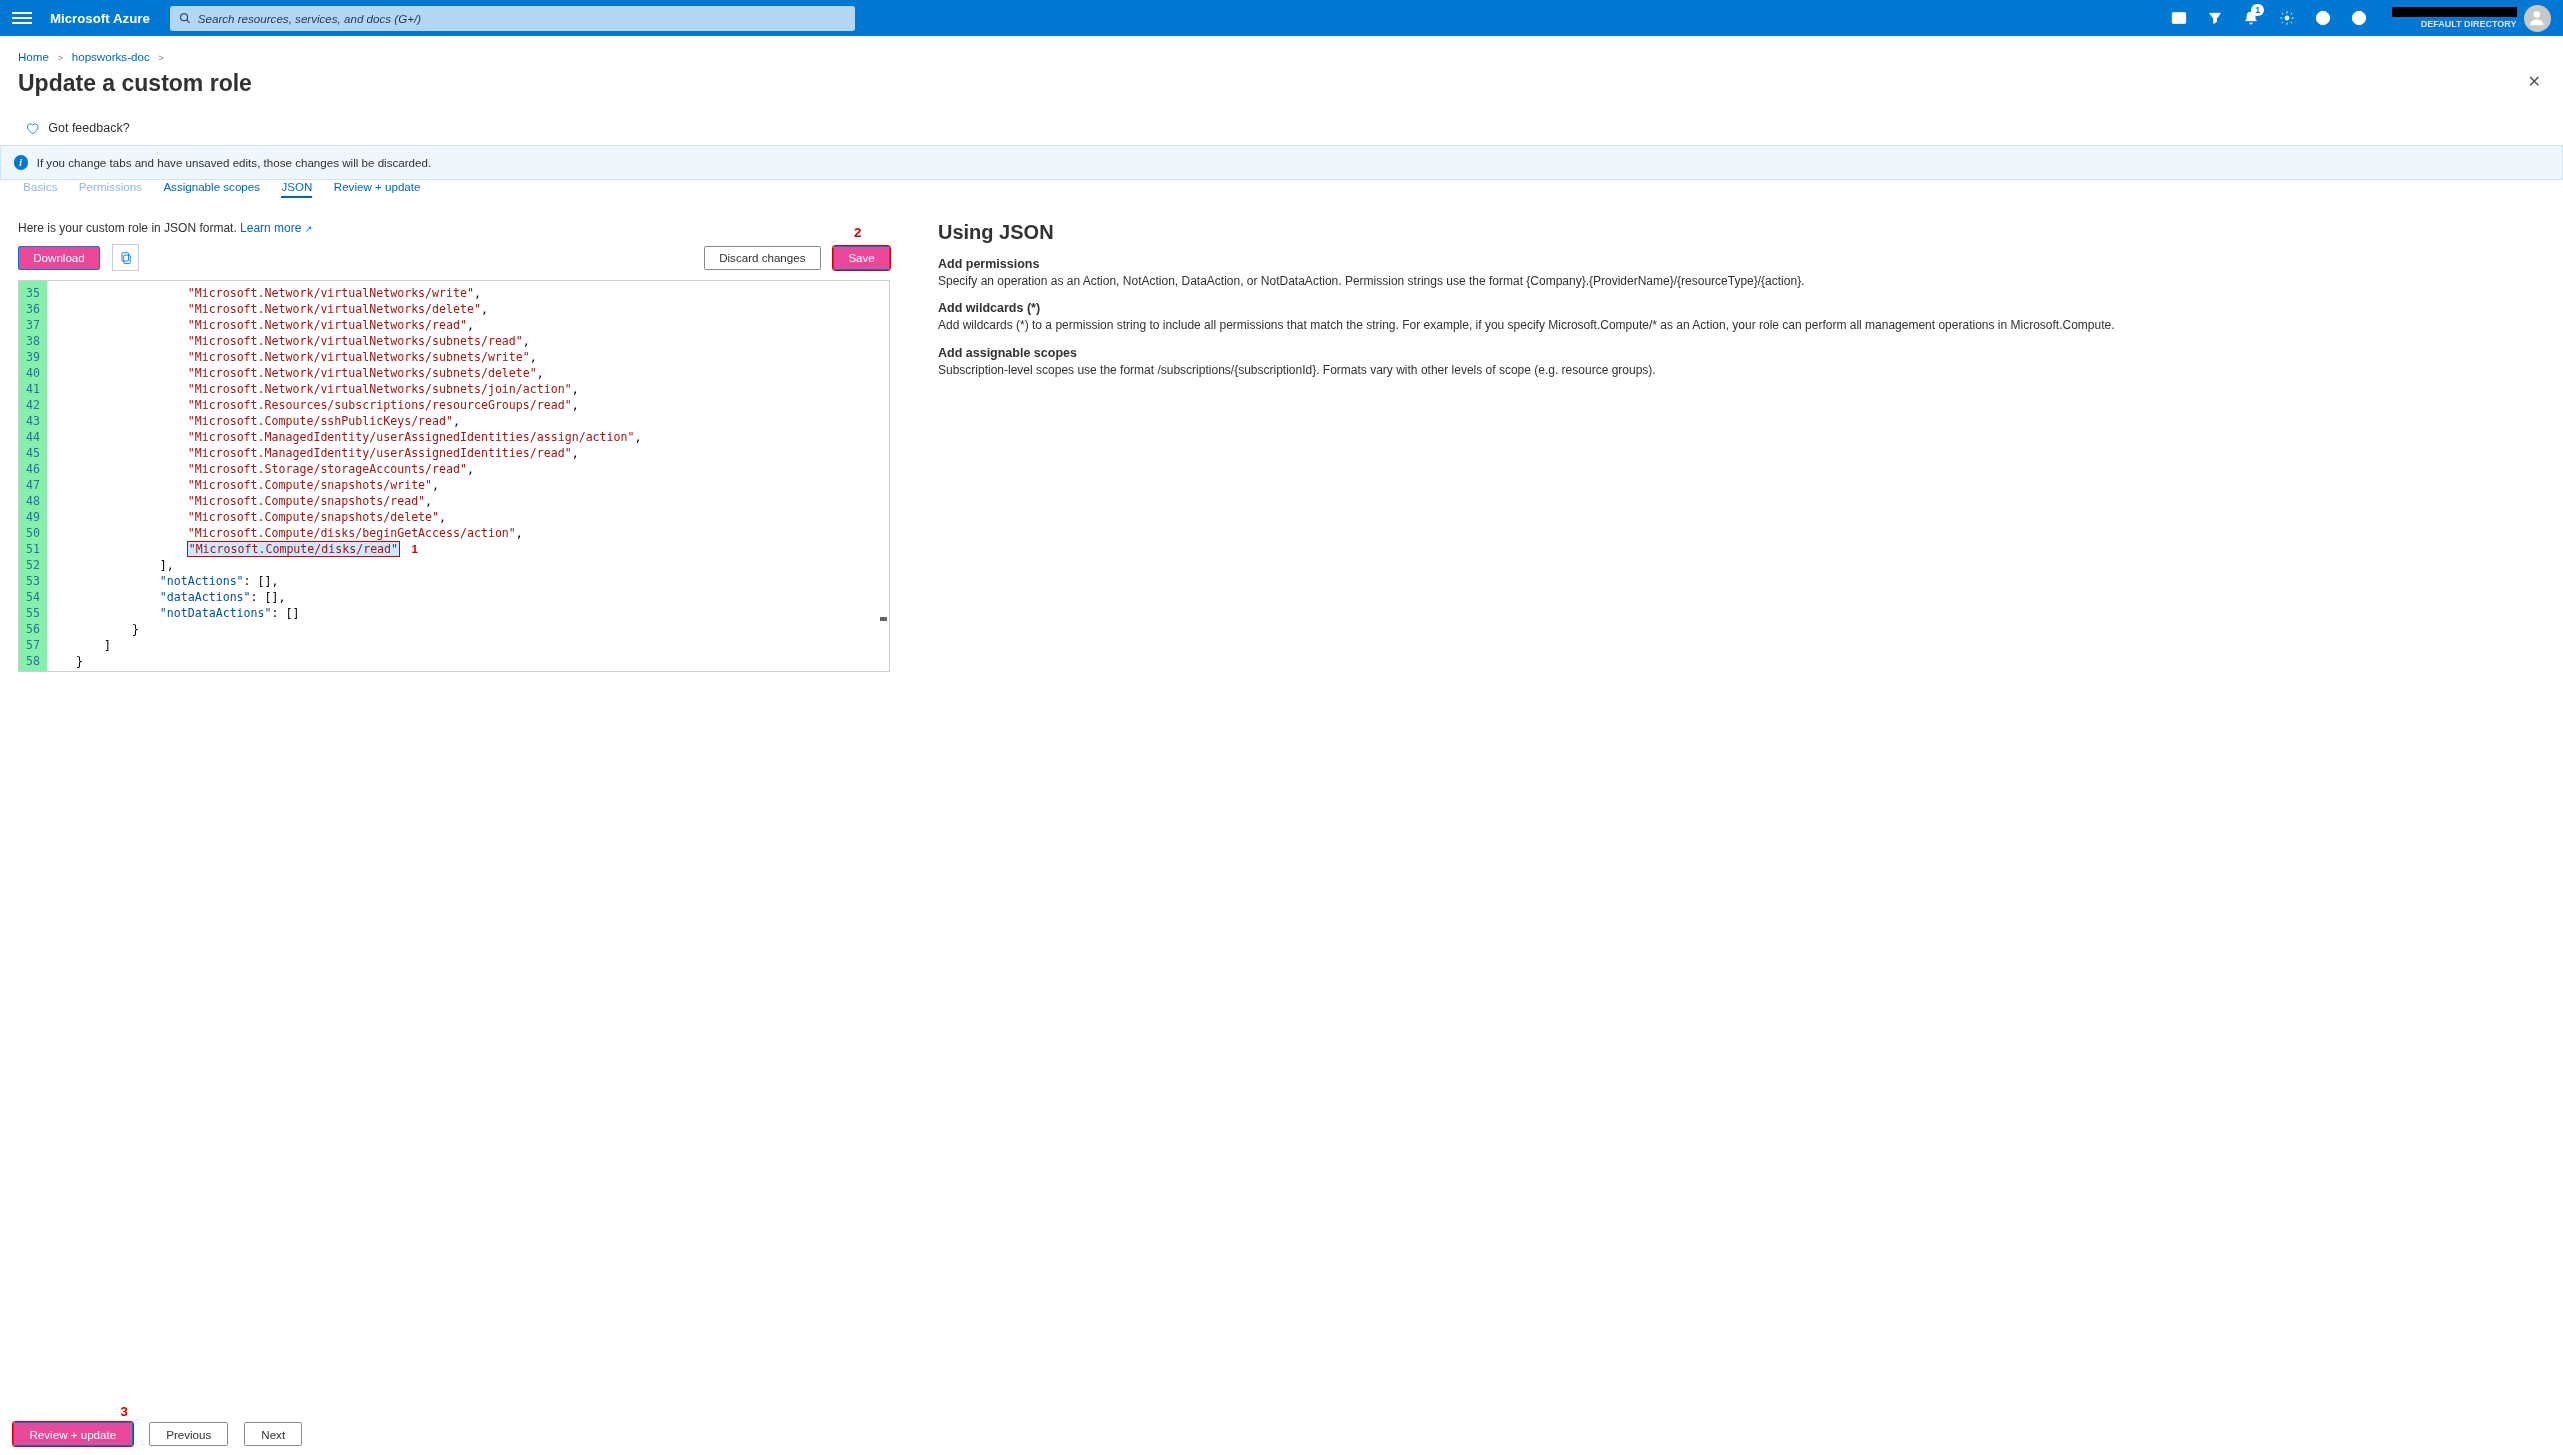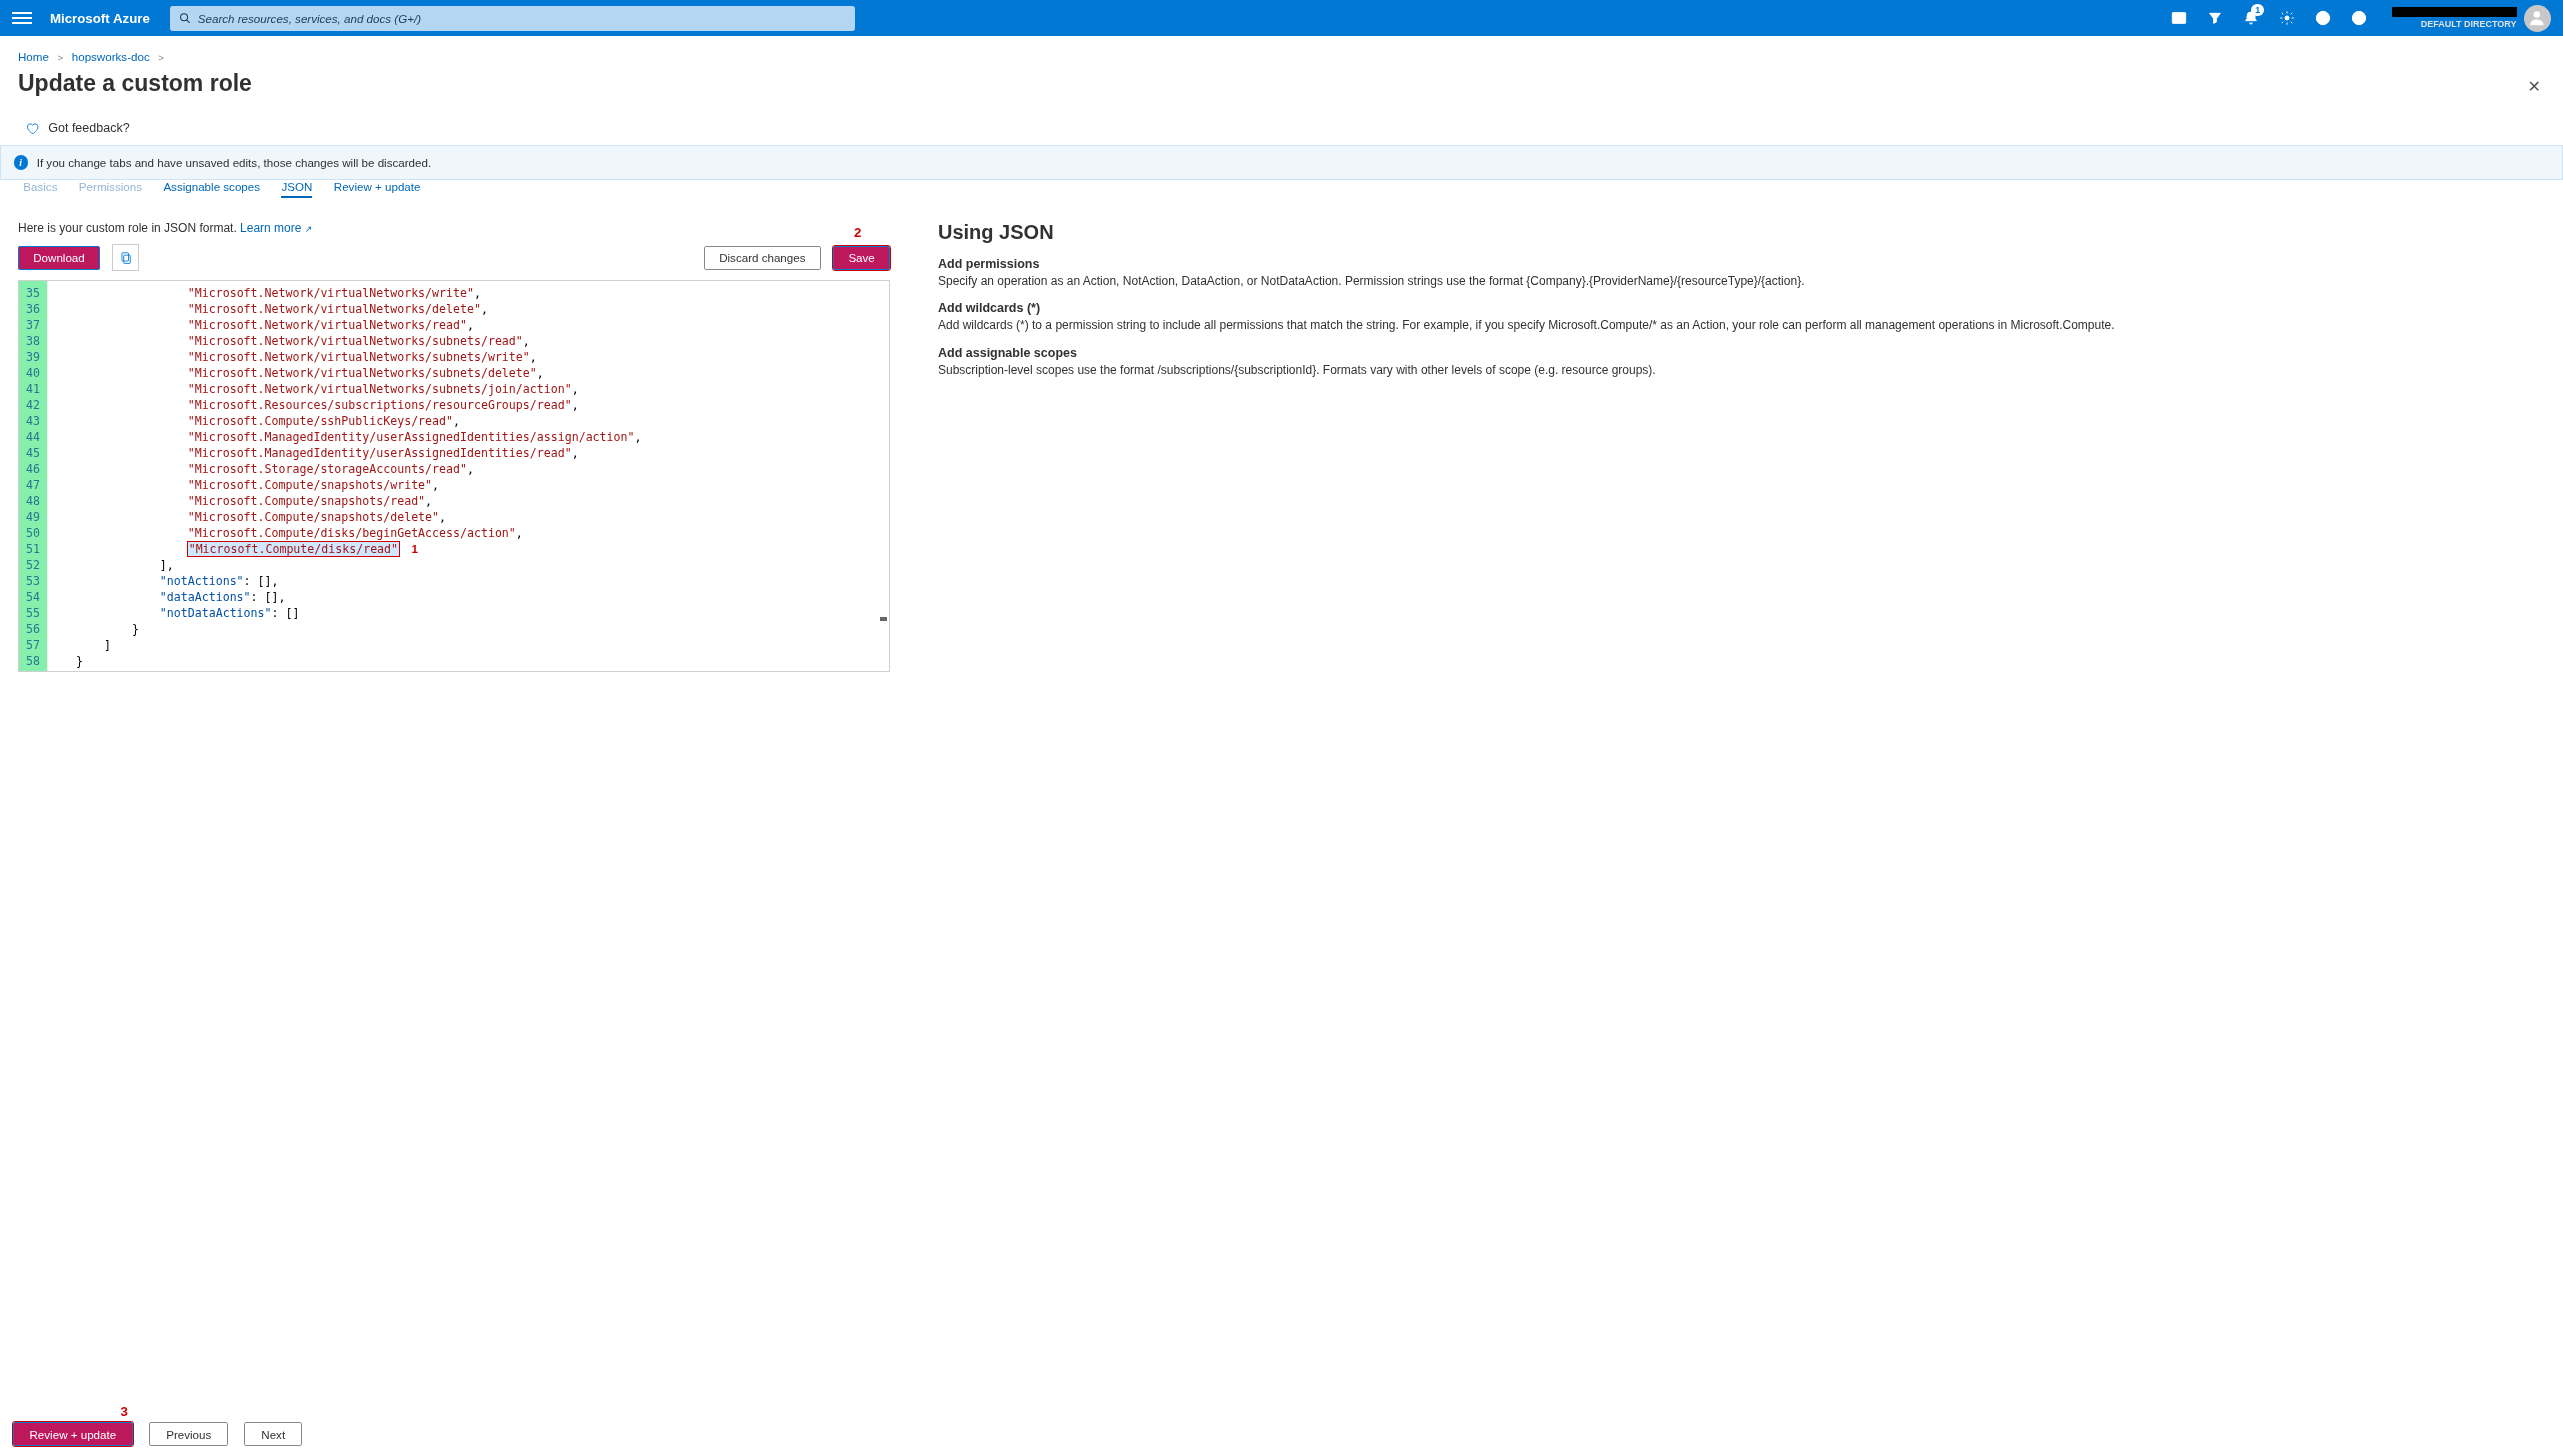"Update a custom role" .pageheader { align-items: flex-end -> flex-start }
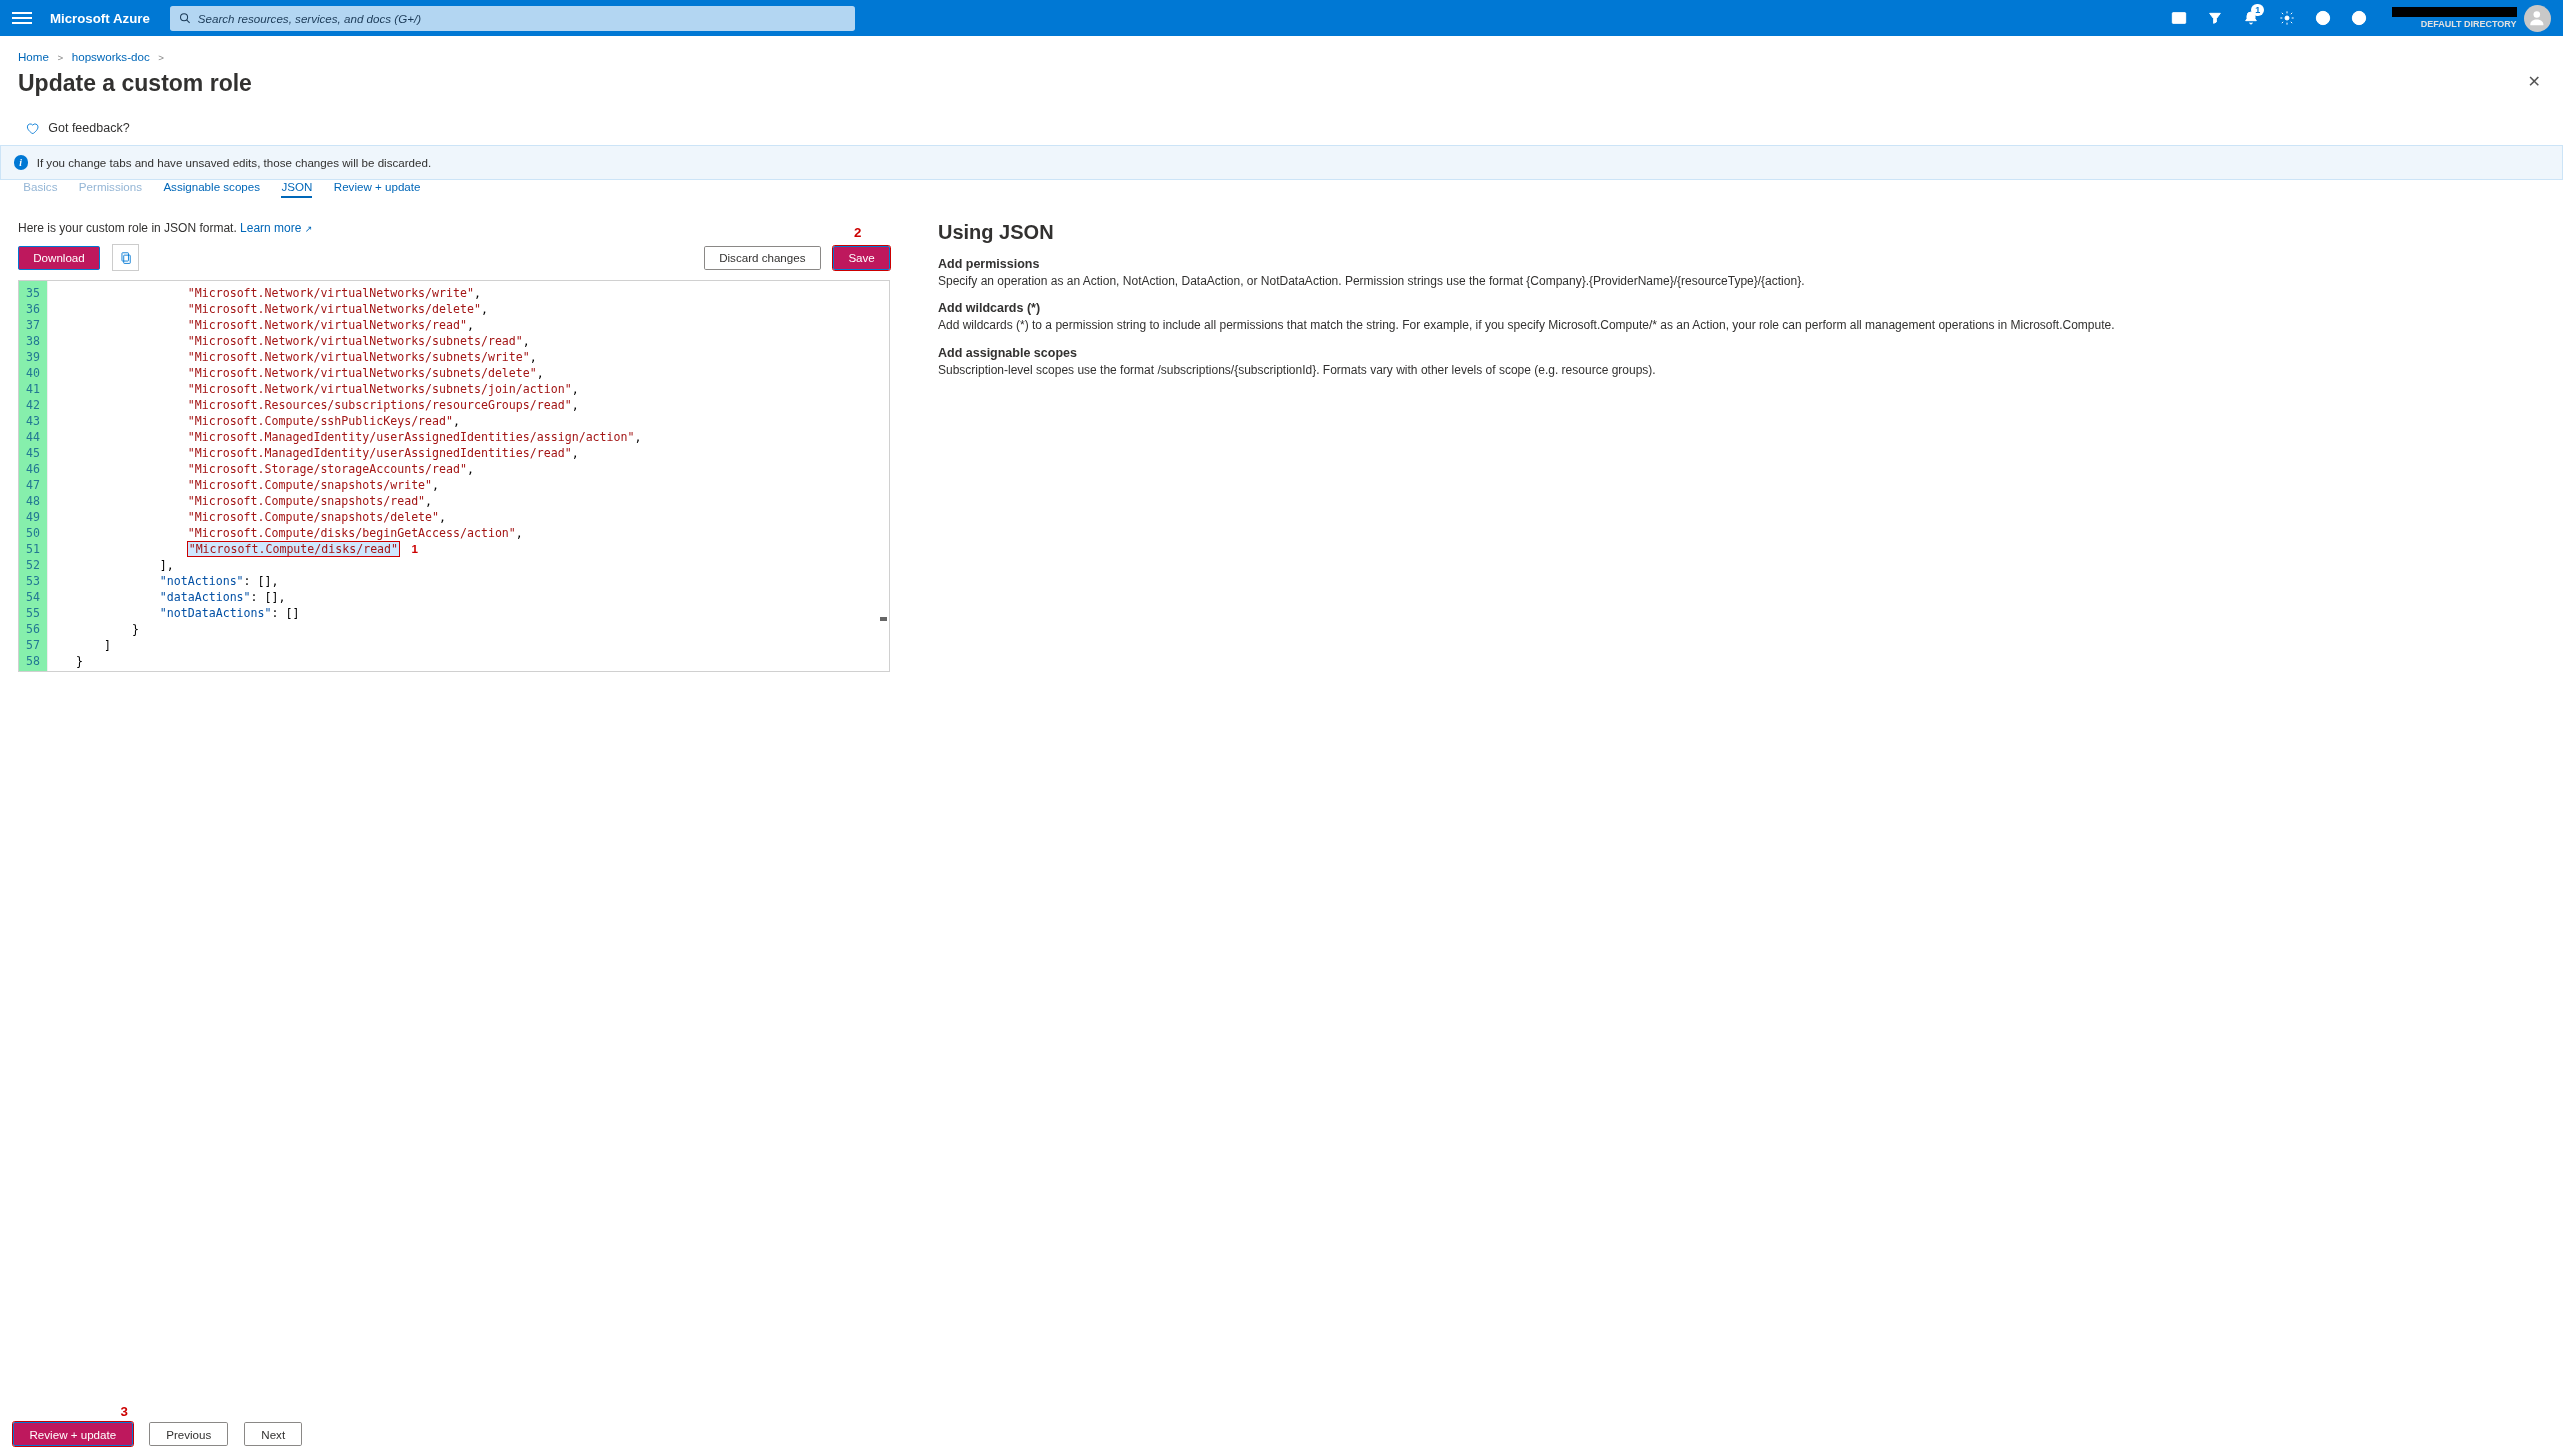"Download" .btn-primary { background: #be185d -> #ec4899 }
